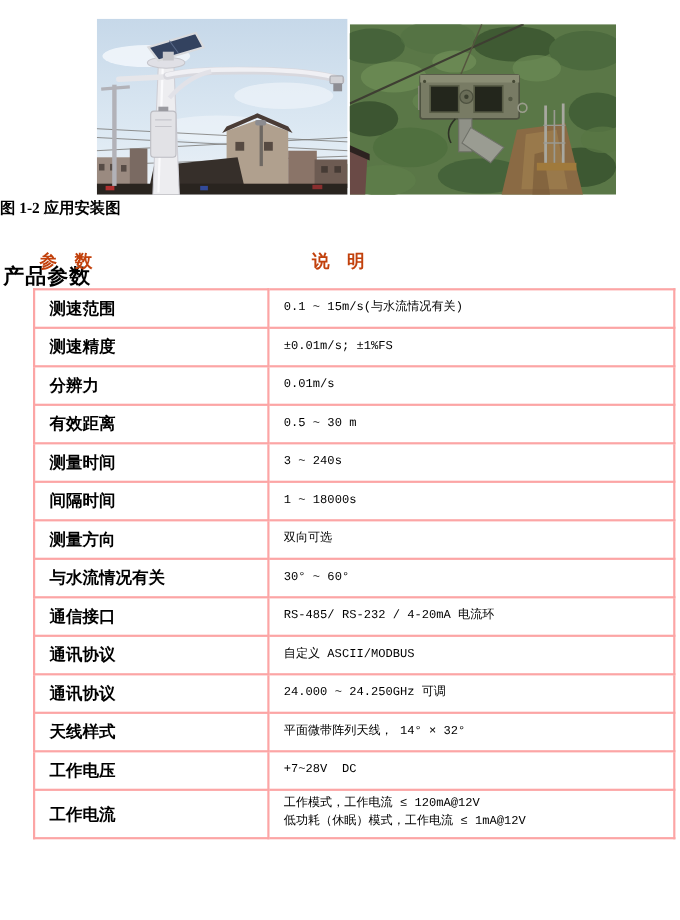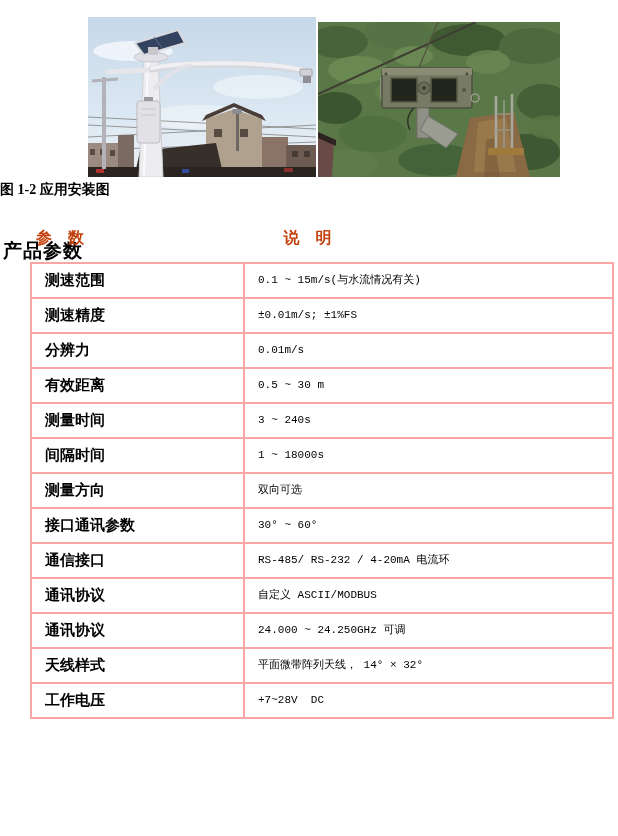"接口通讯参数" td.param { text: 接口通讯参数 -> 与水流情况有关 }
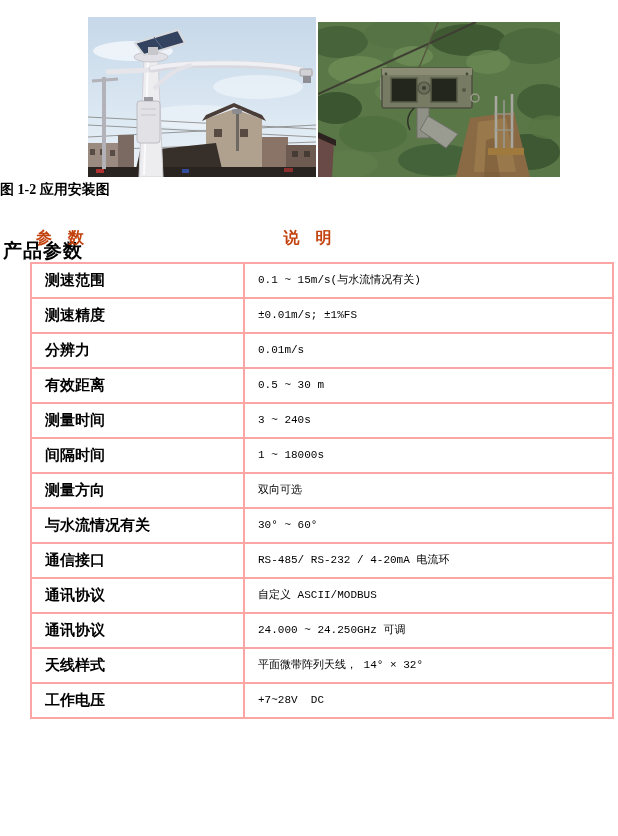"工作电流" tr.tall { html: none -> <tr> <td>工作电流</td> <td>工作模式，工作电流 ≤ 120mA@12V 低功耗（休眠）模式，工作电流 ≤ 1mA@12V</td> </tr> }
